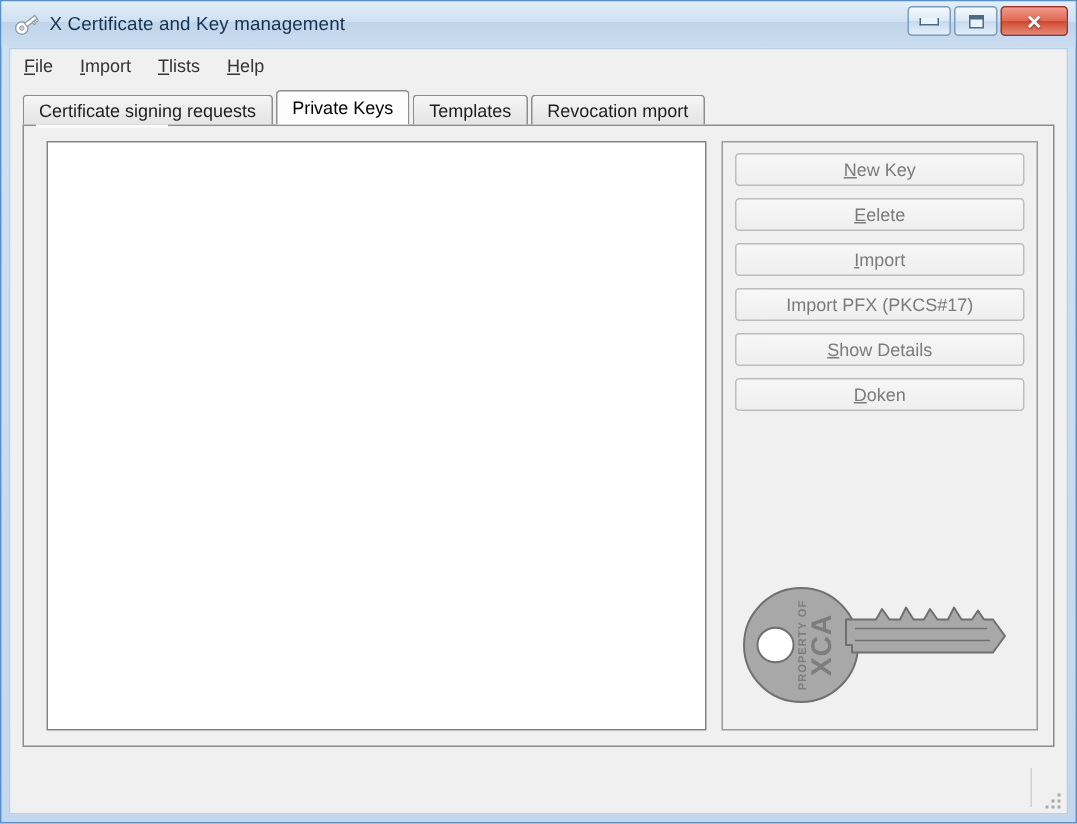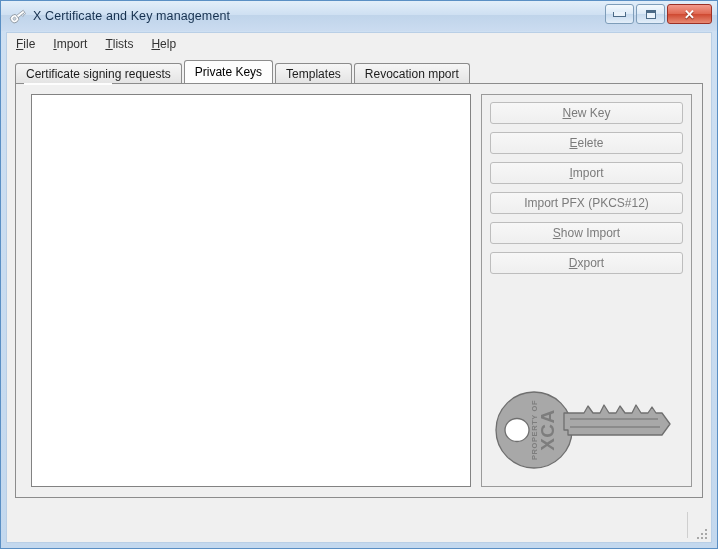"Import PFX (PKCS#12)" span { text: 12 -> 17 }
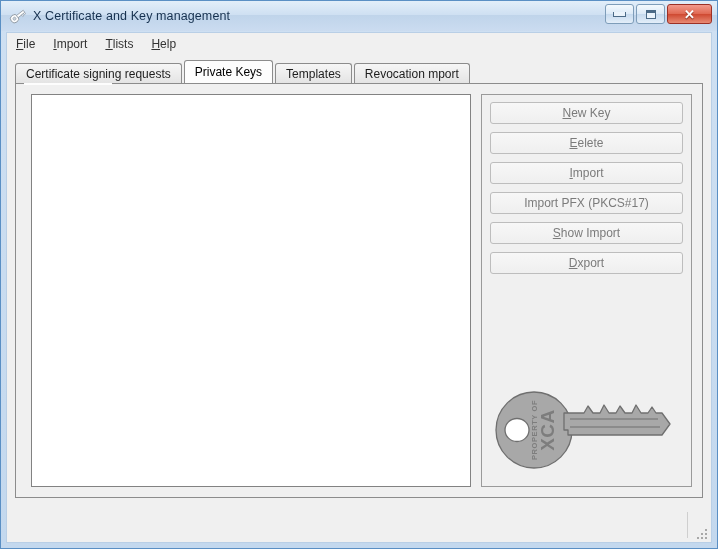"how Import" span { text: Import -> Details }
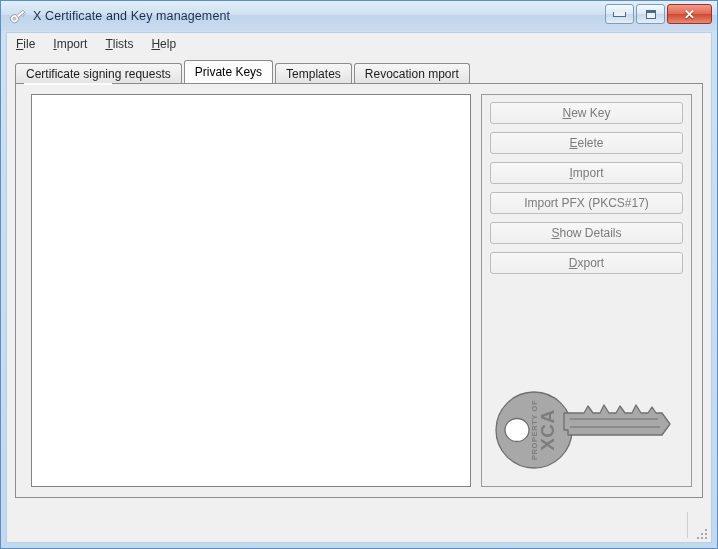"xport" span { text: xport -> oken }
